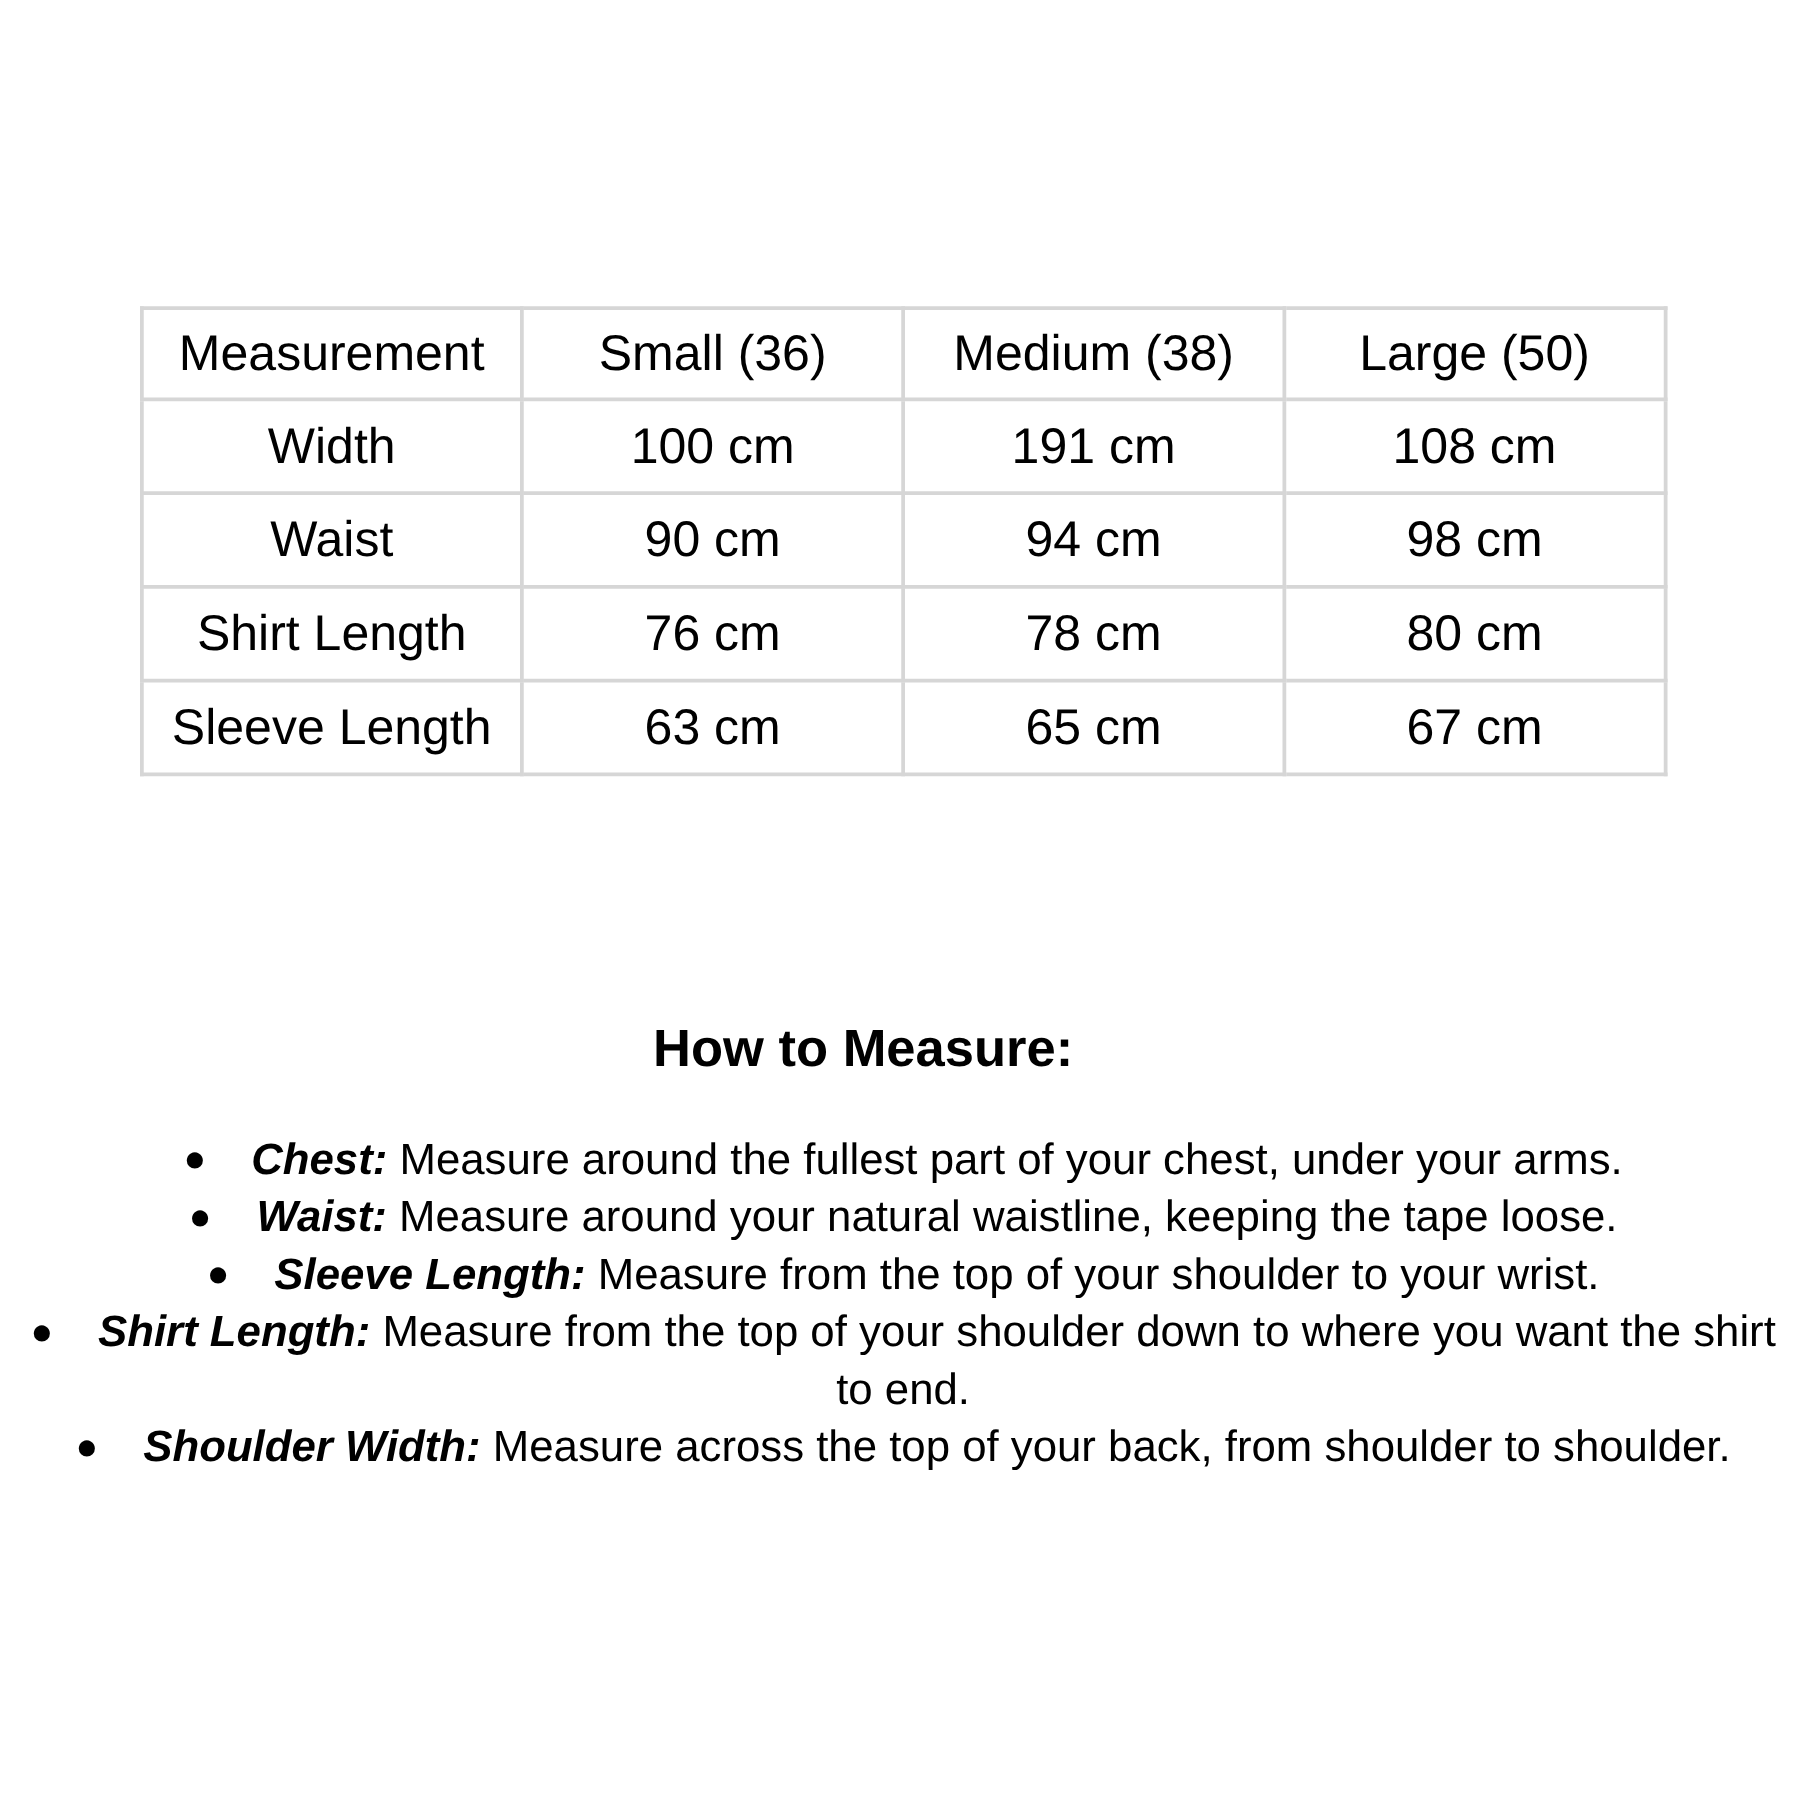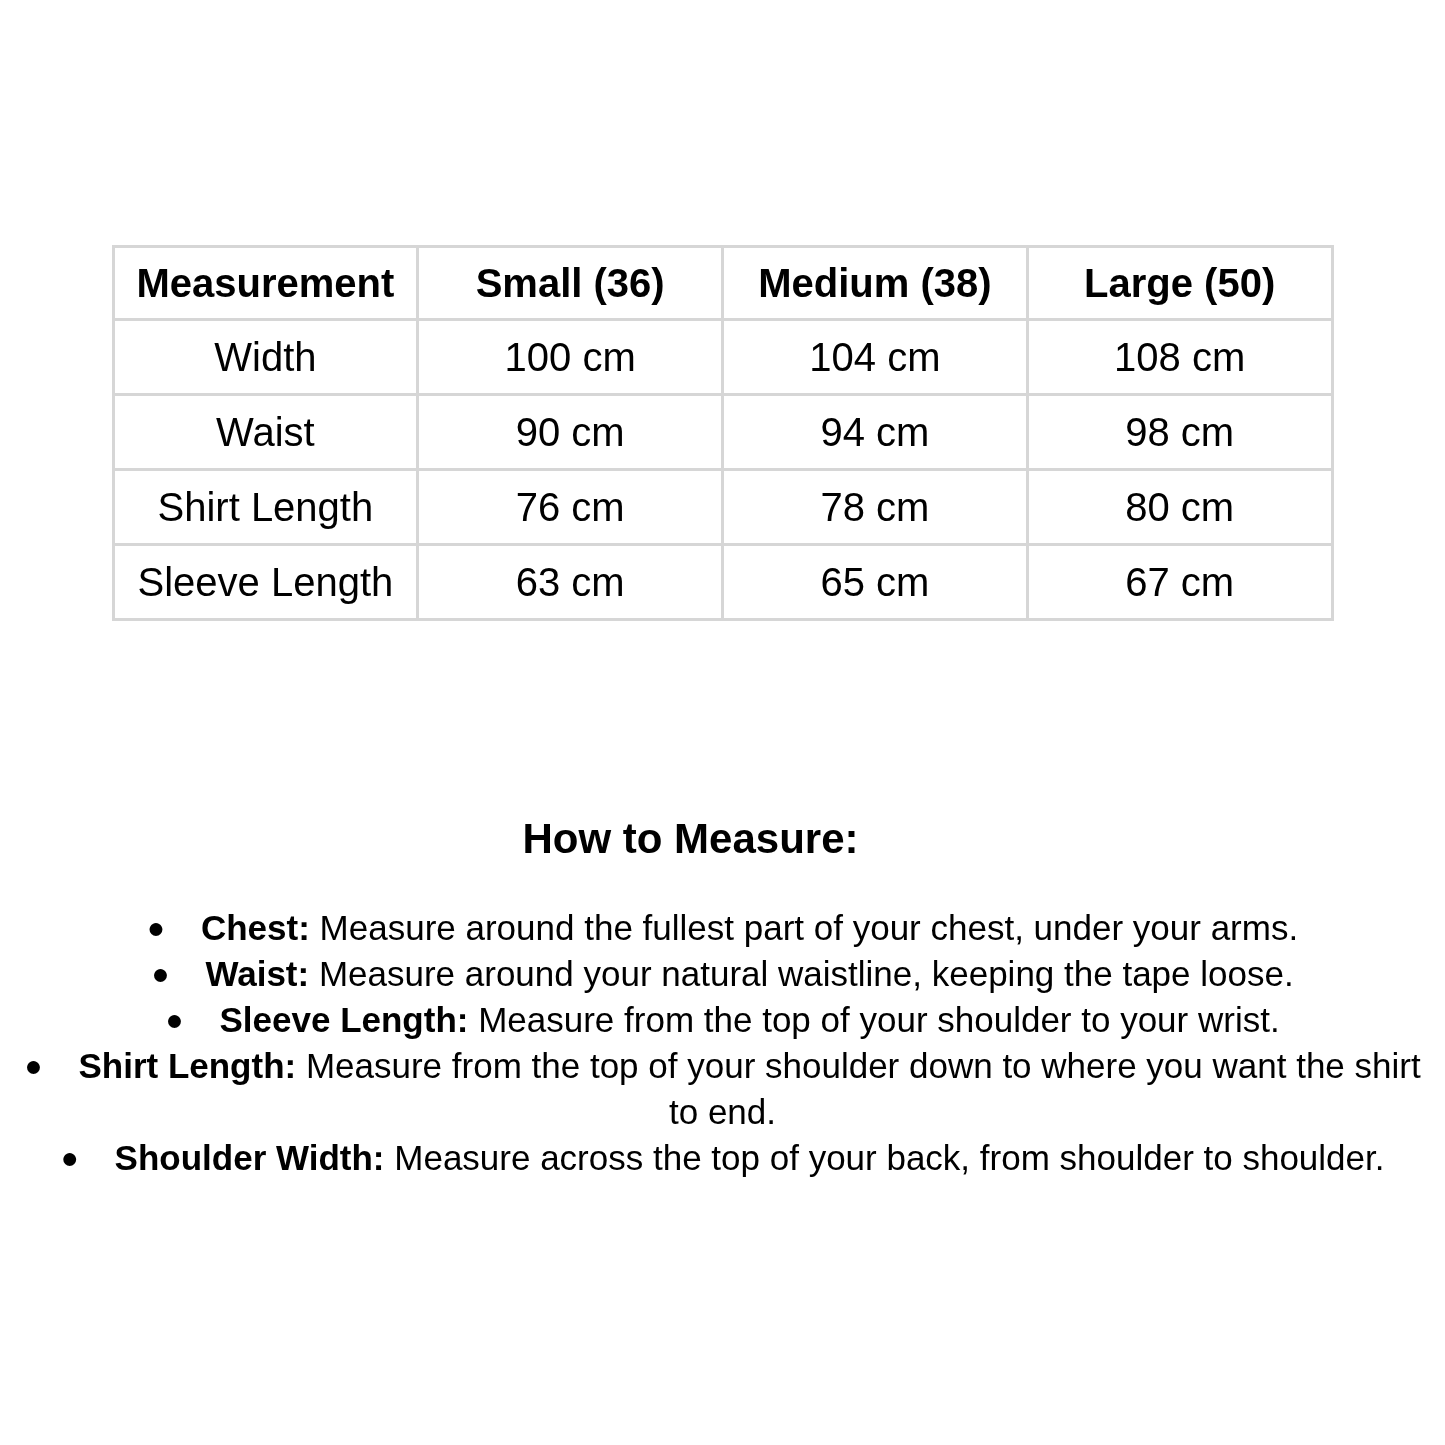"Measurement" table.size-table th { font-weight: bold -> normal }
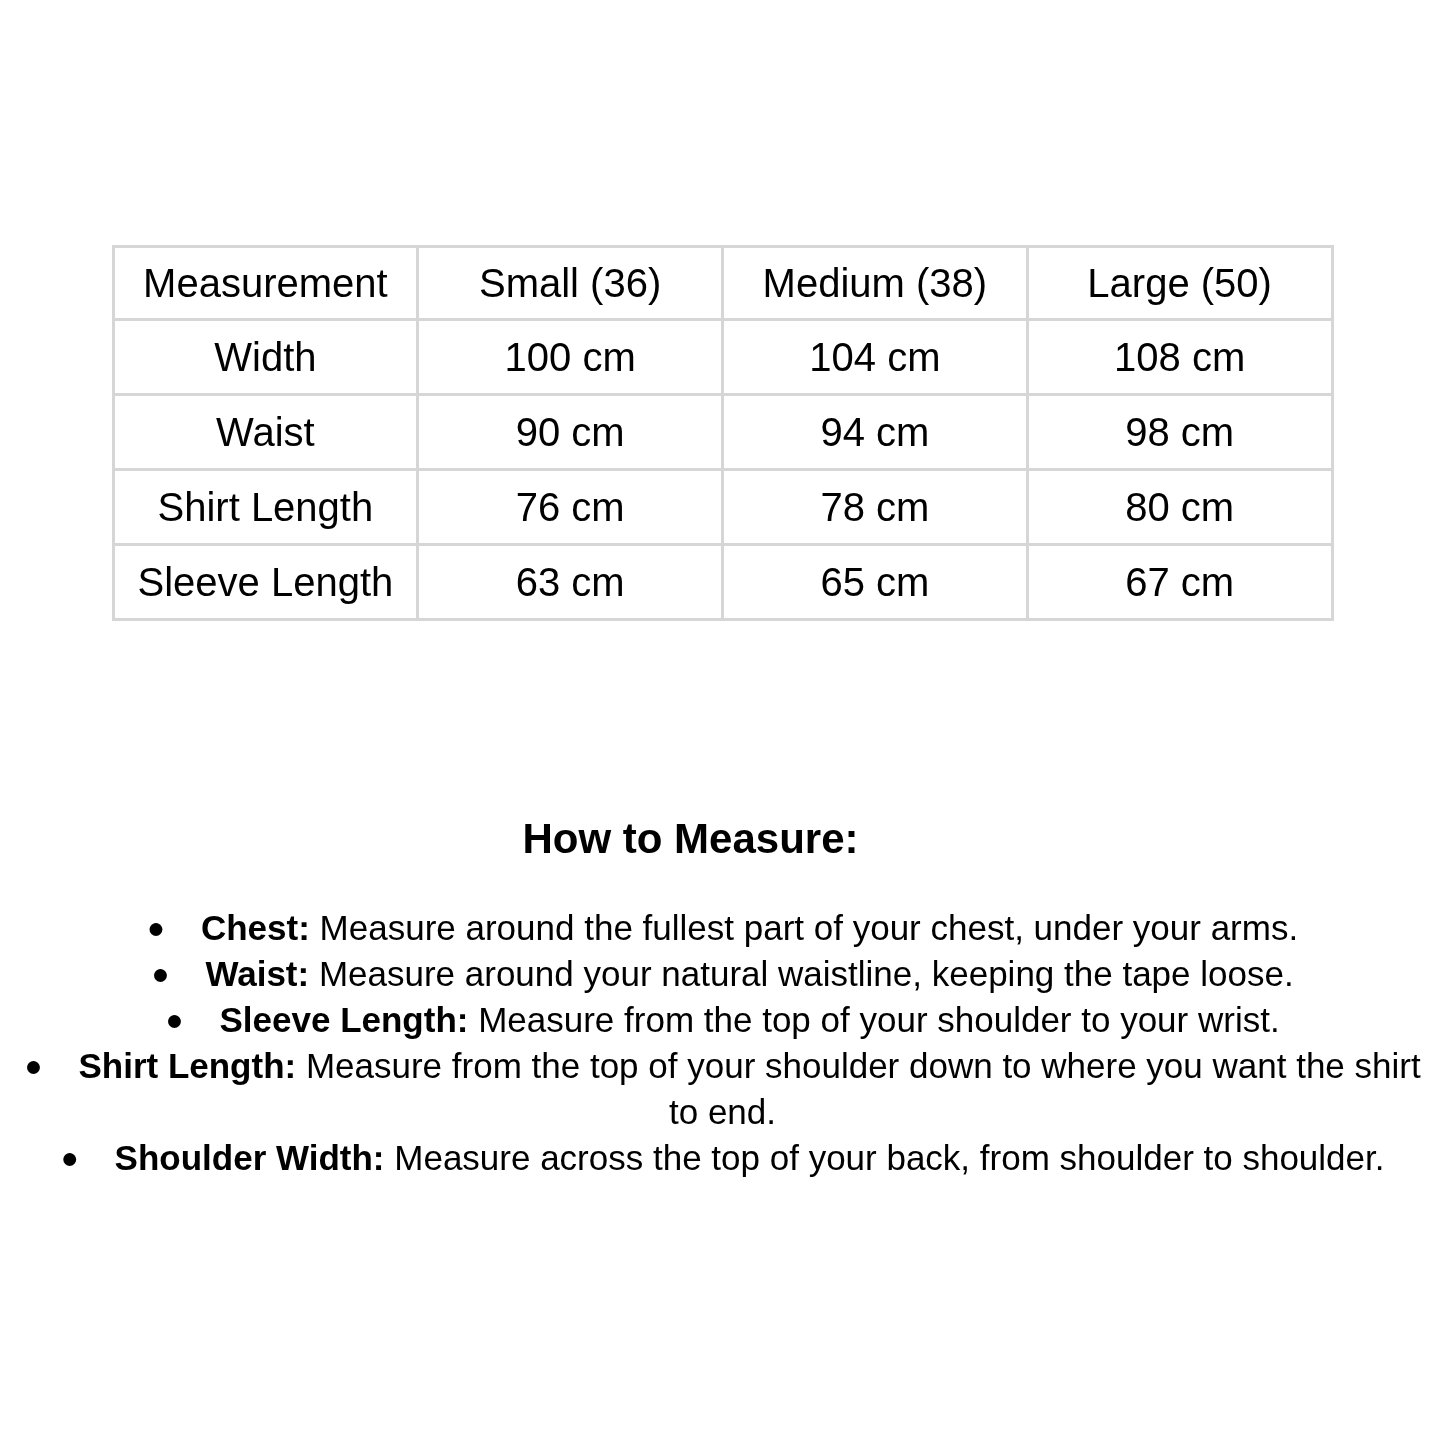"104 cm" td { text: 104 -> 191 }
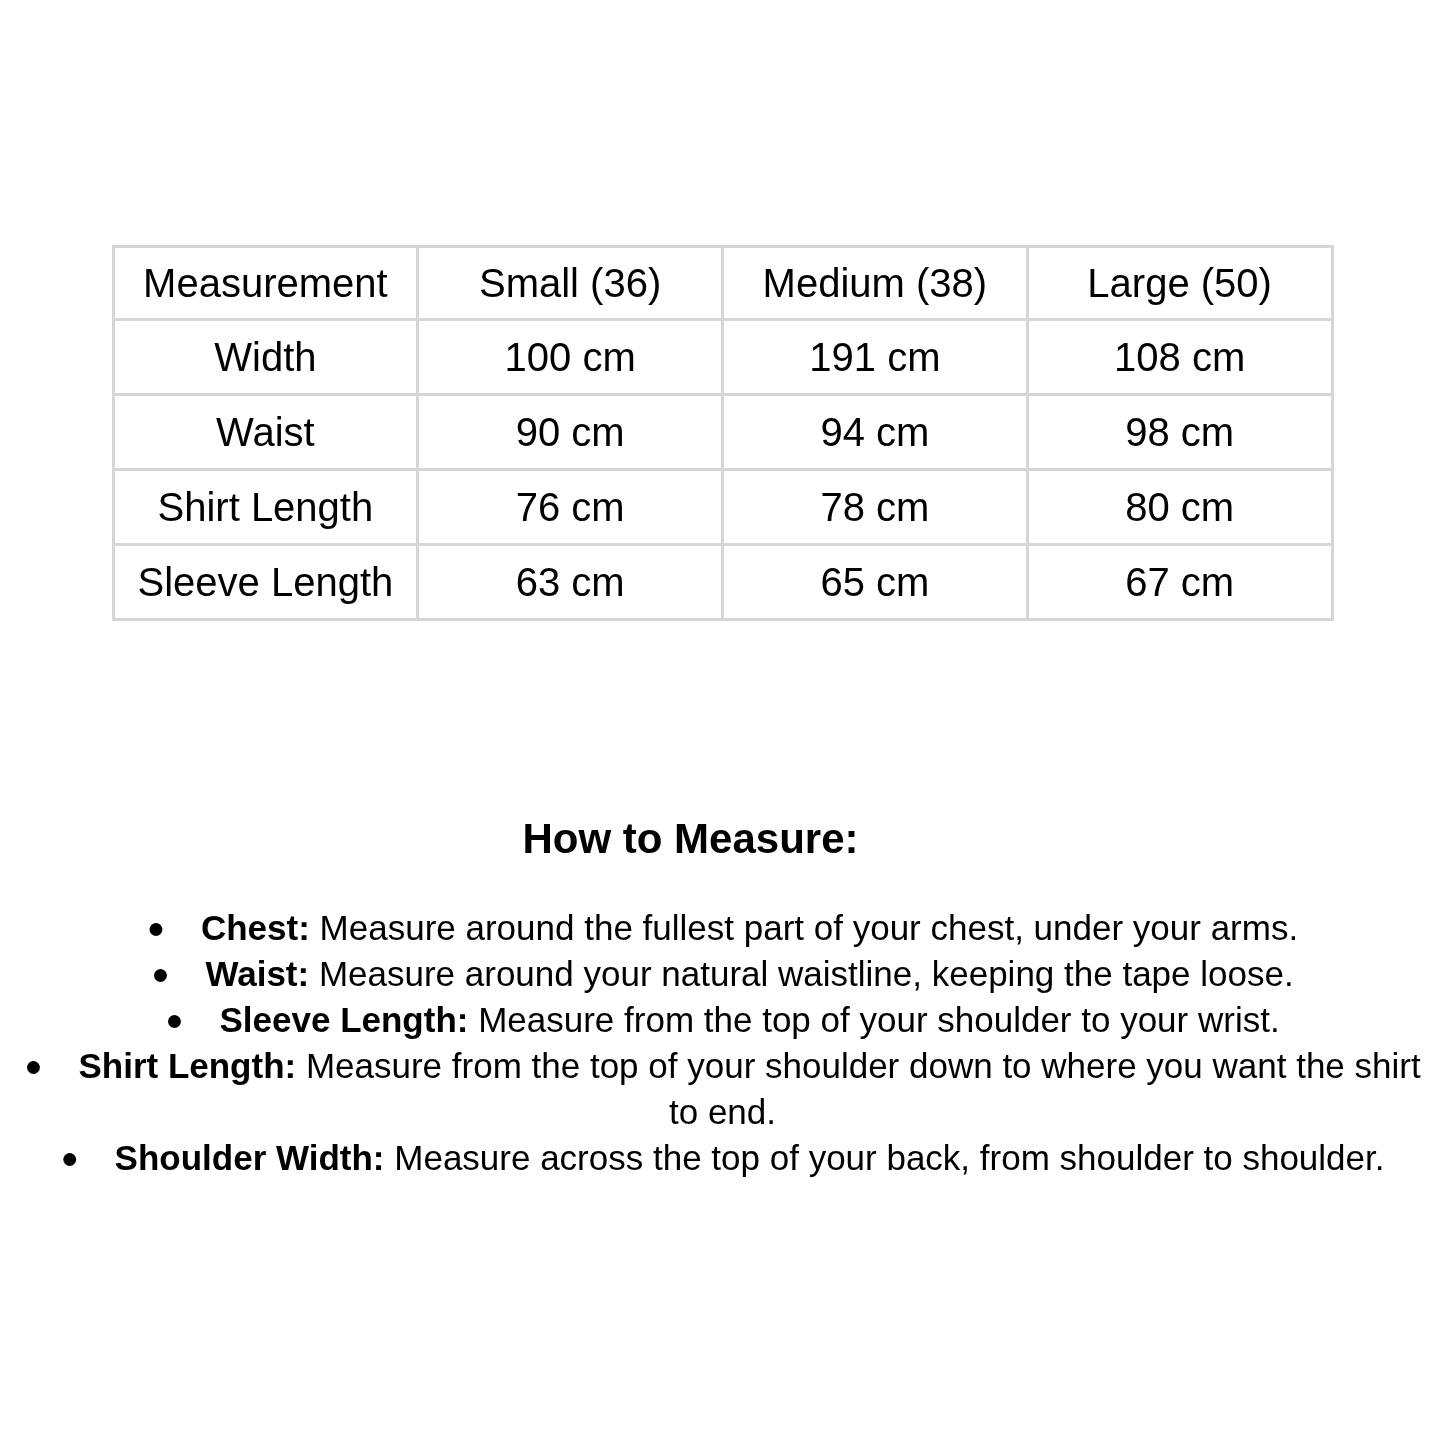"Chest:" .bullet-label { font-style: none -> italic }
